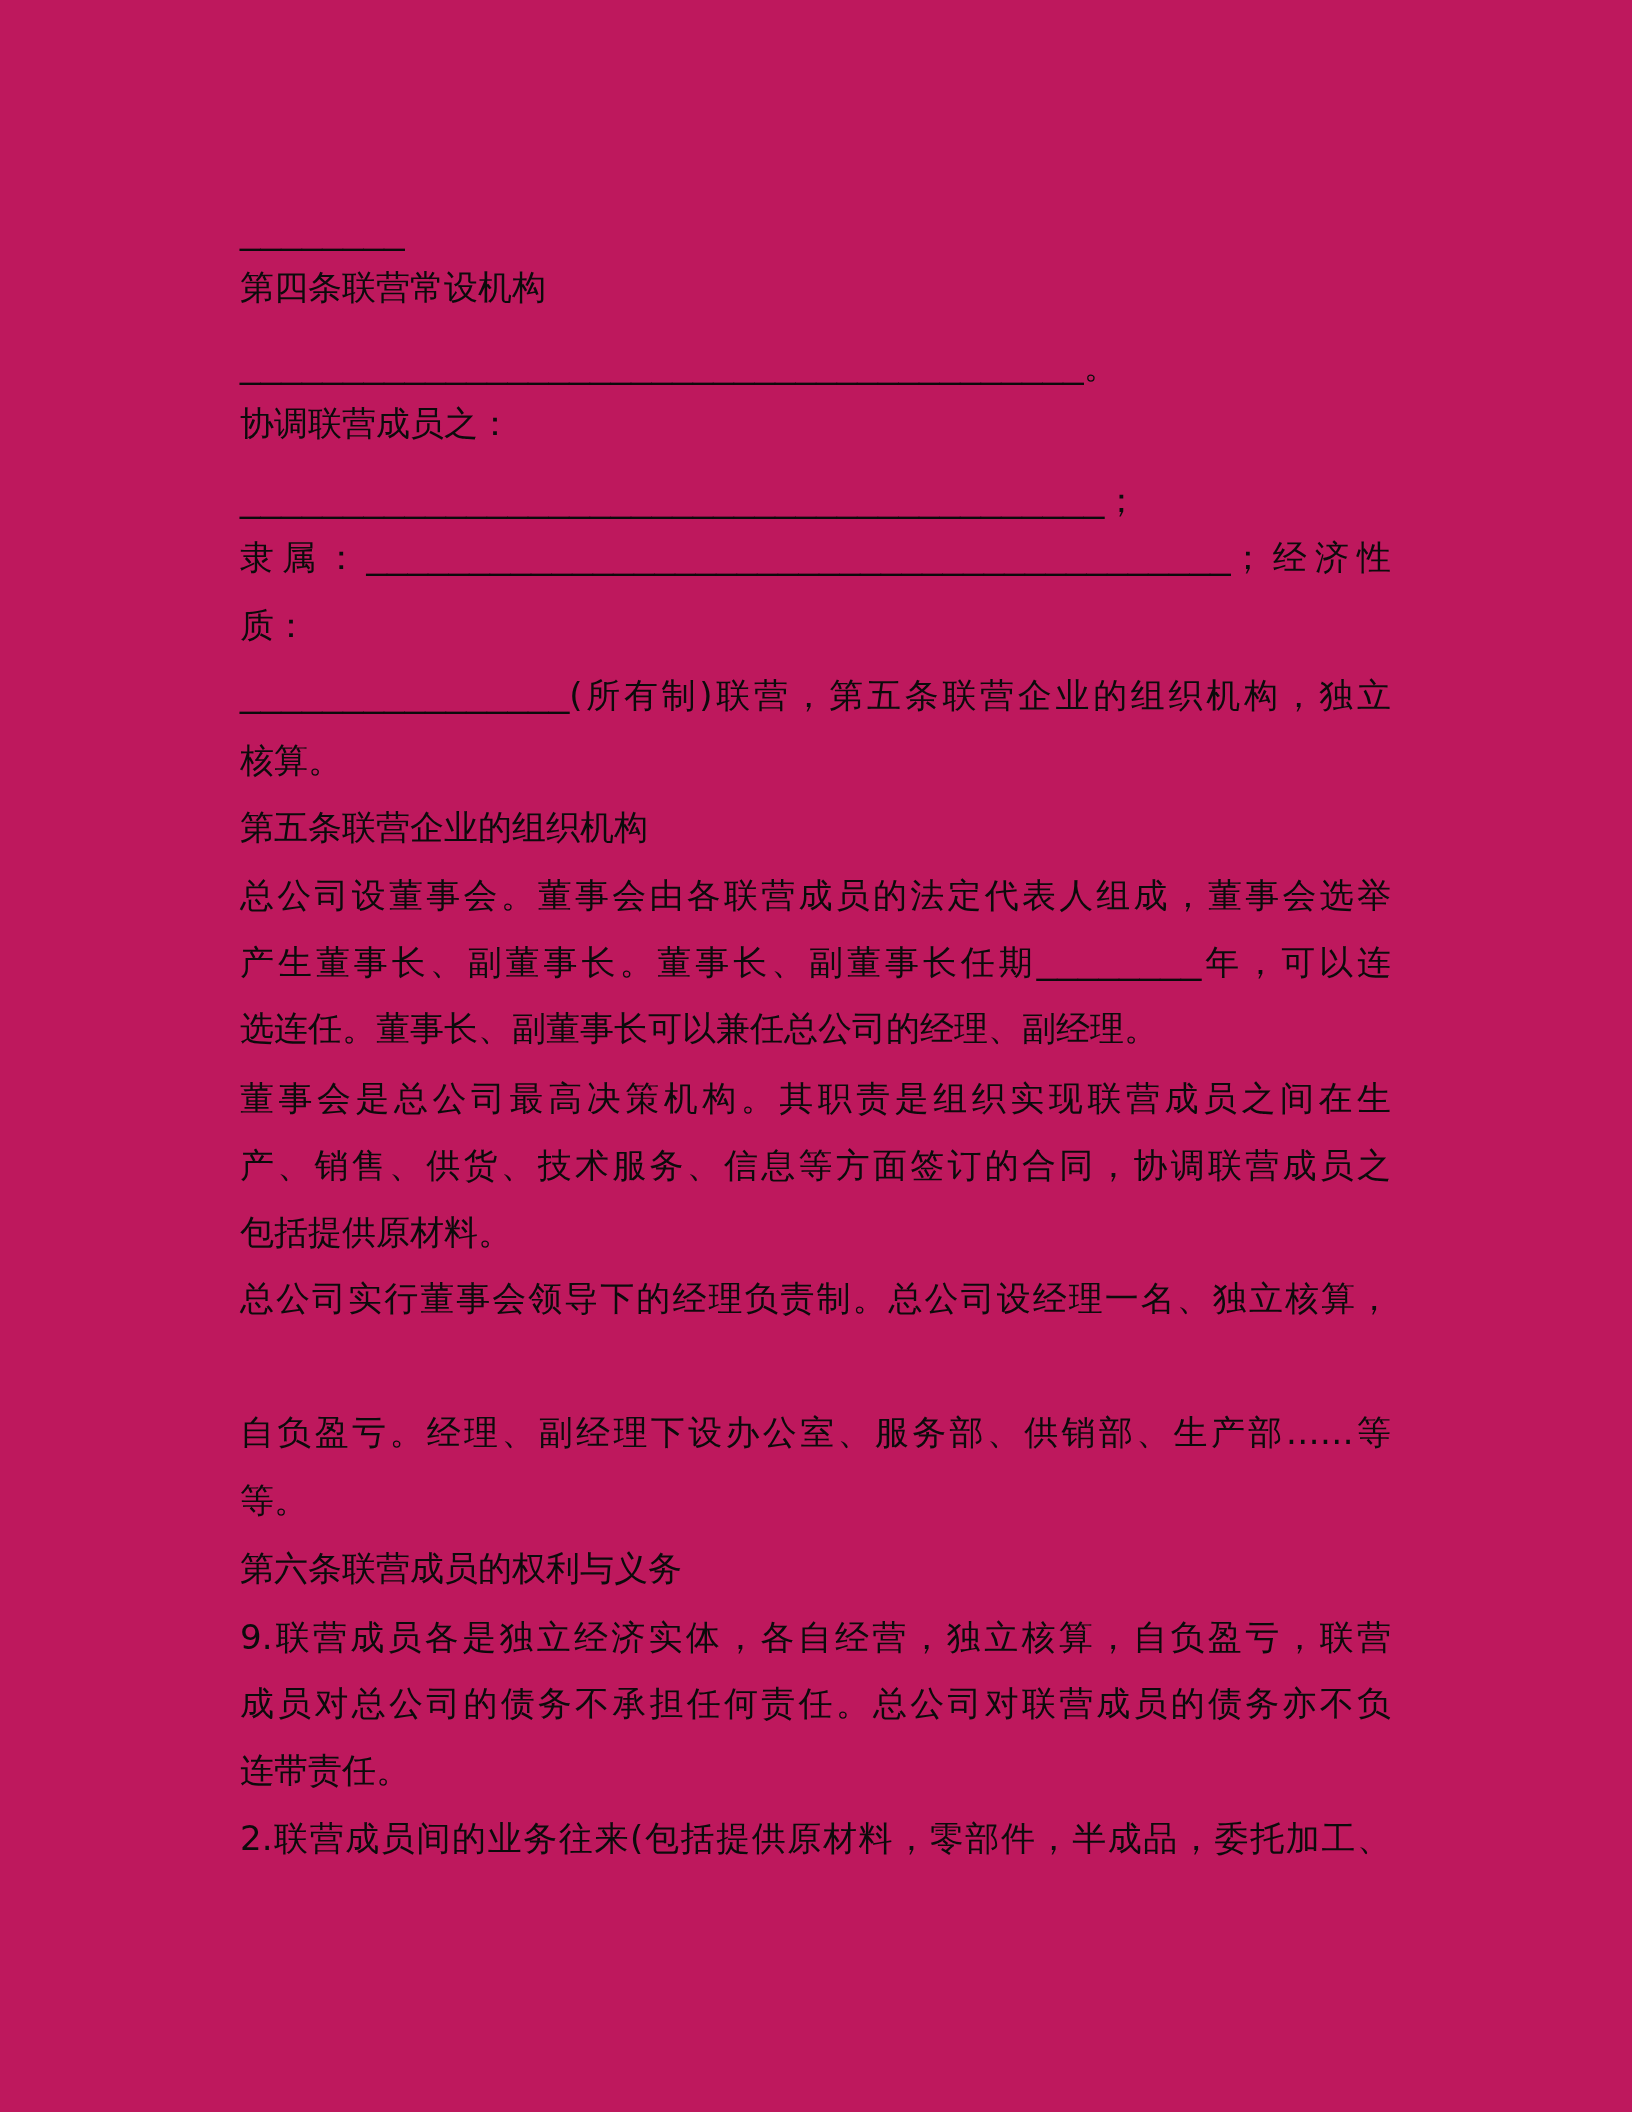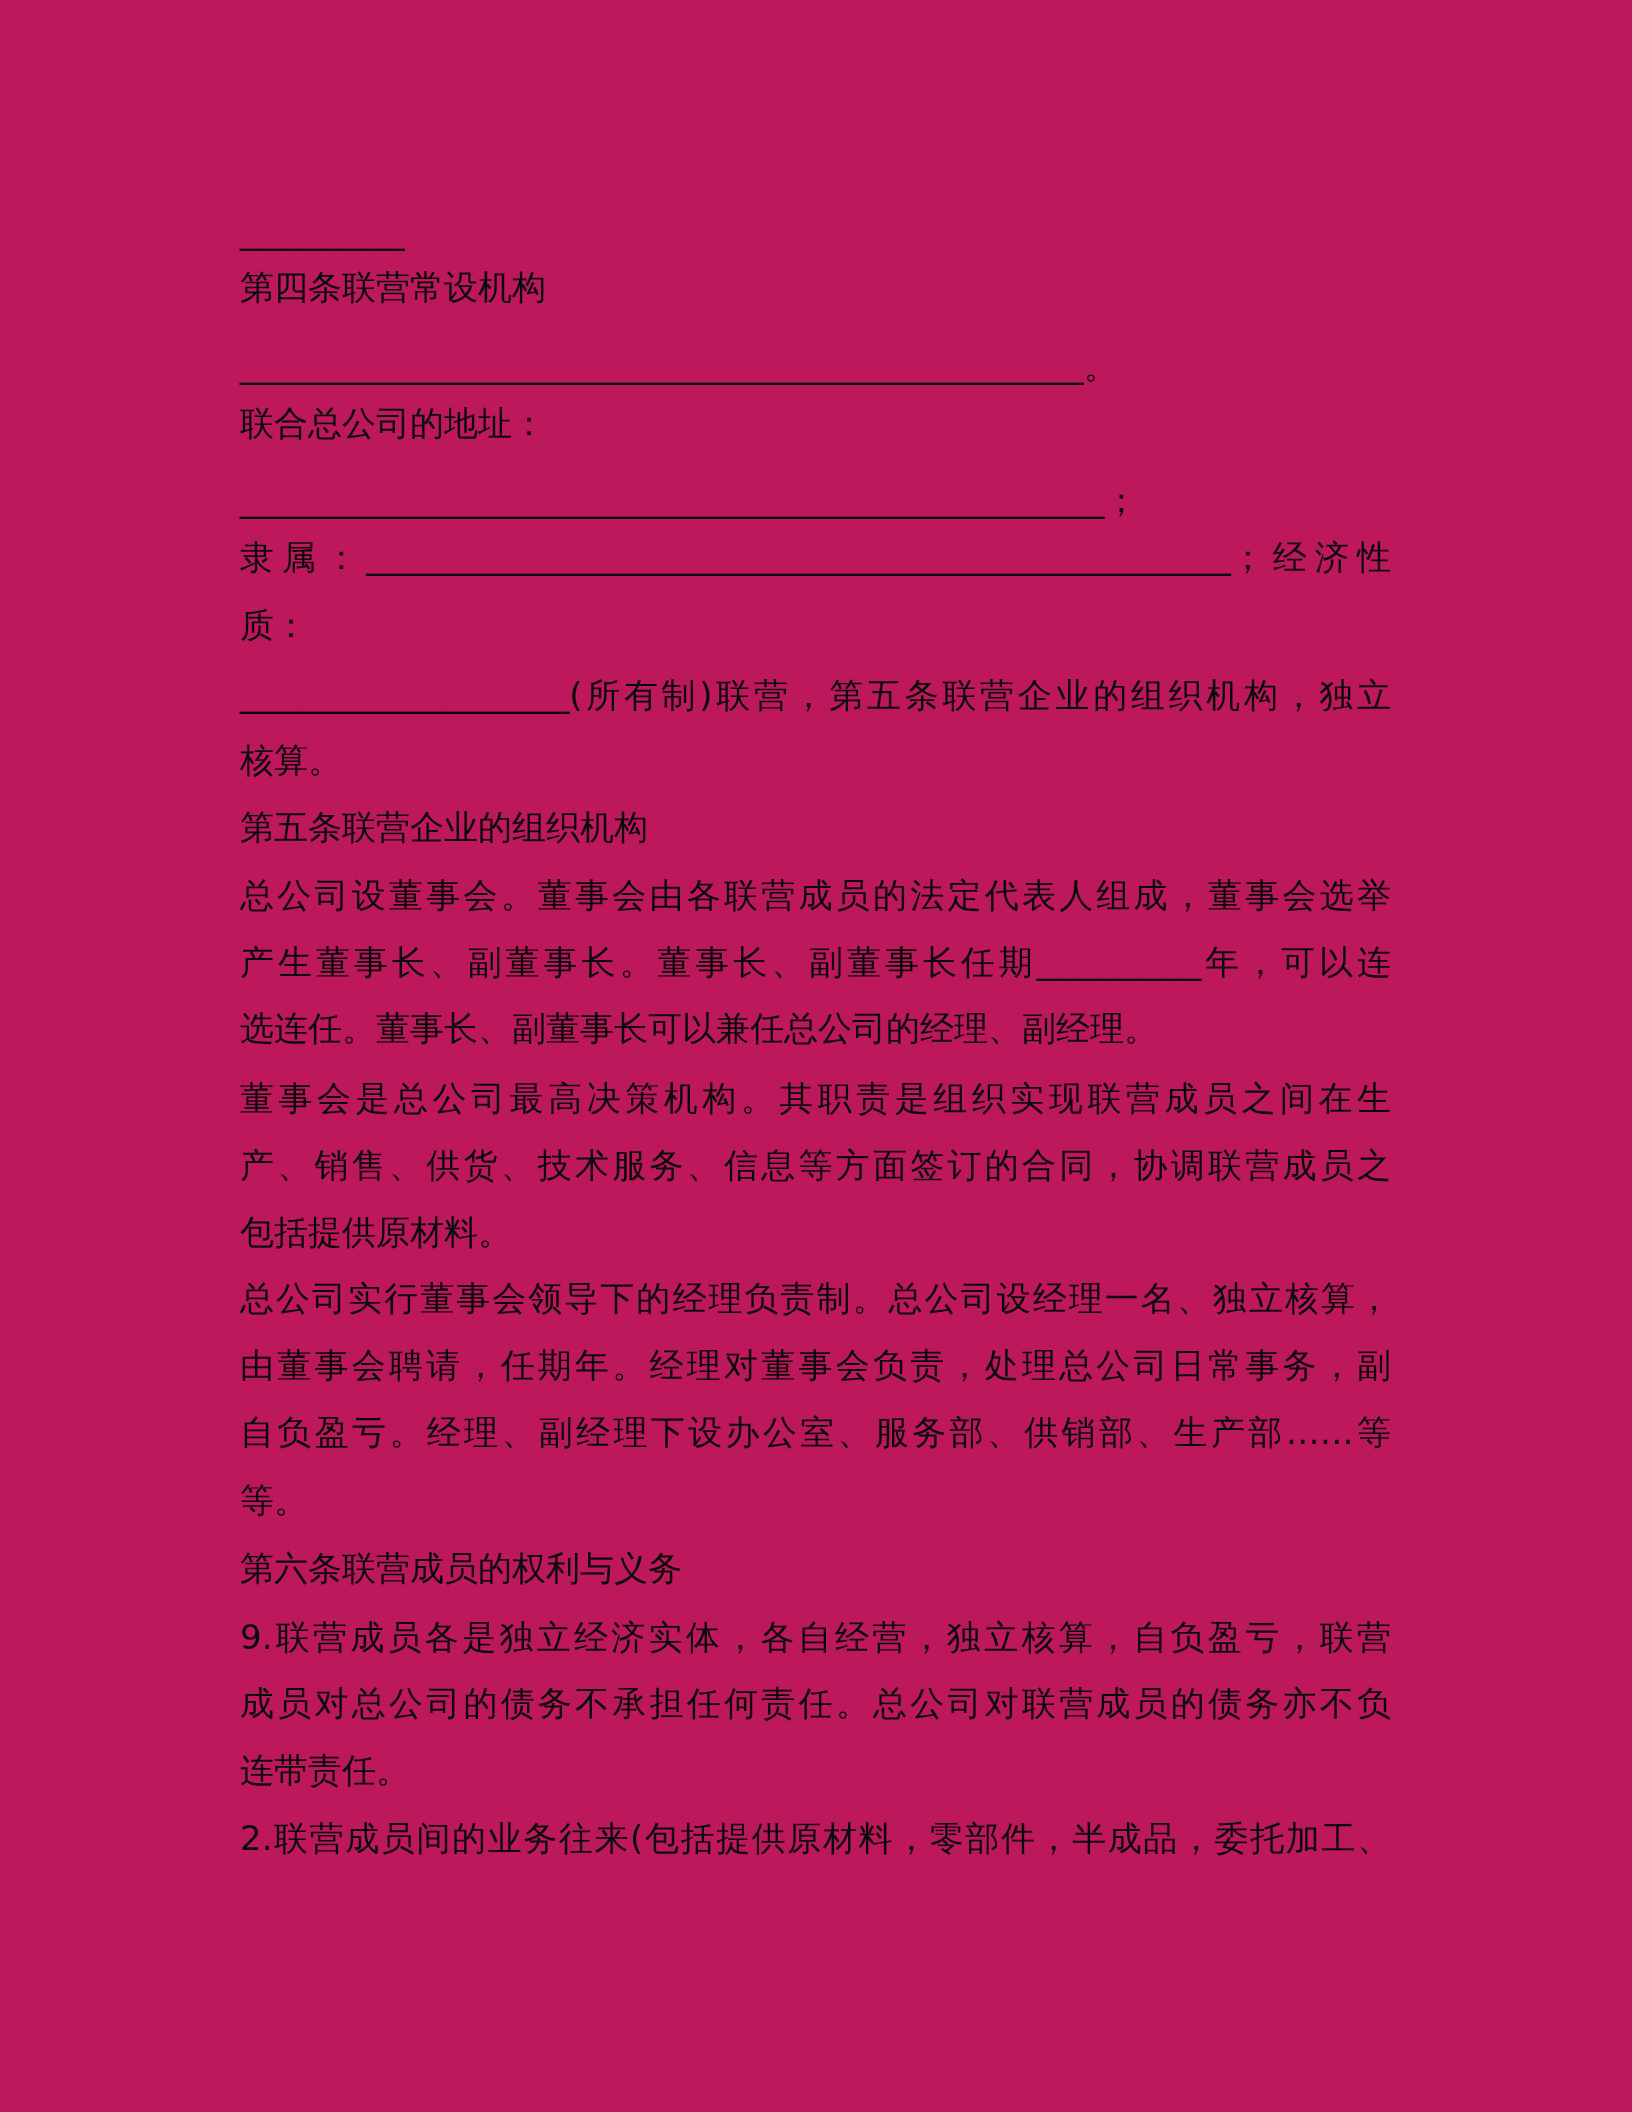"联合总公司的地址：" span { text: 联合总公司的地址 -> 协调联营成员之 }
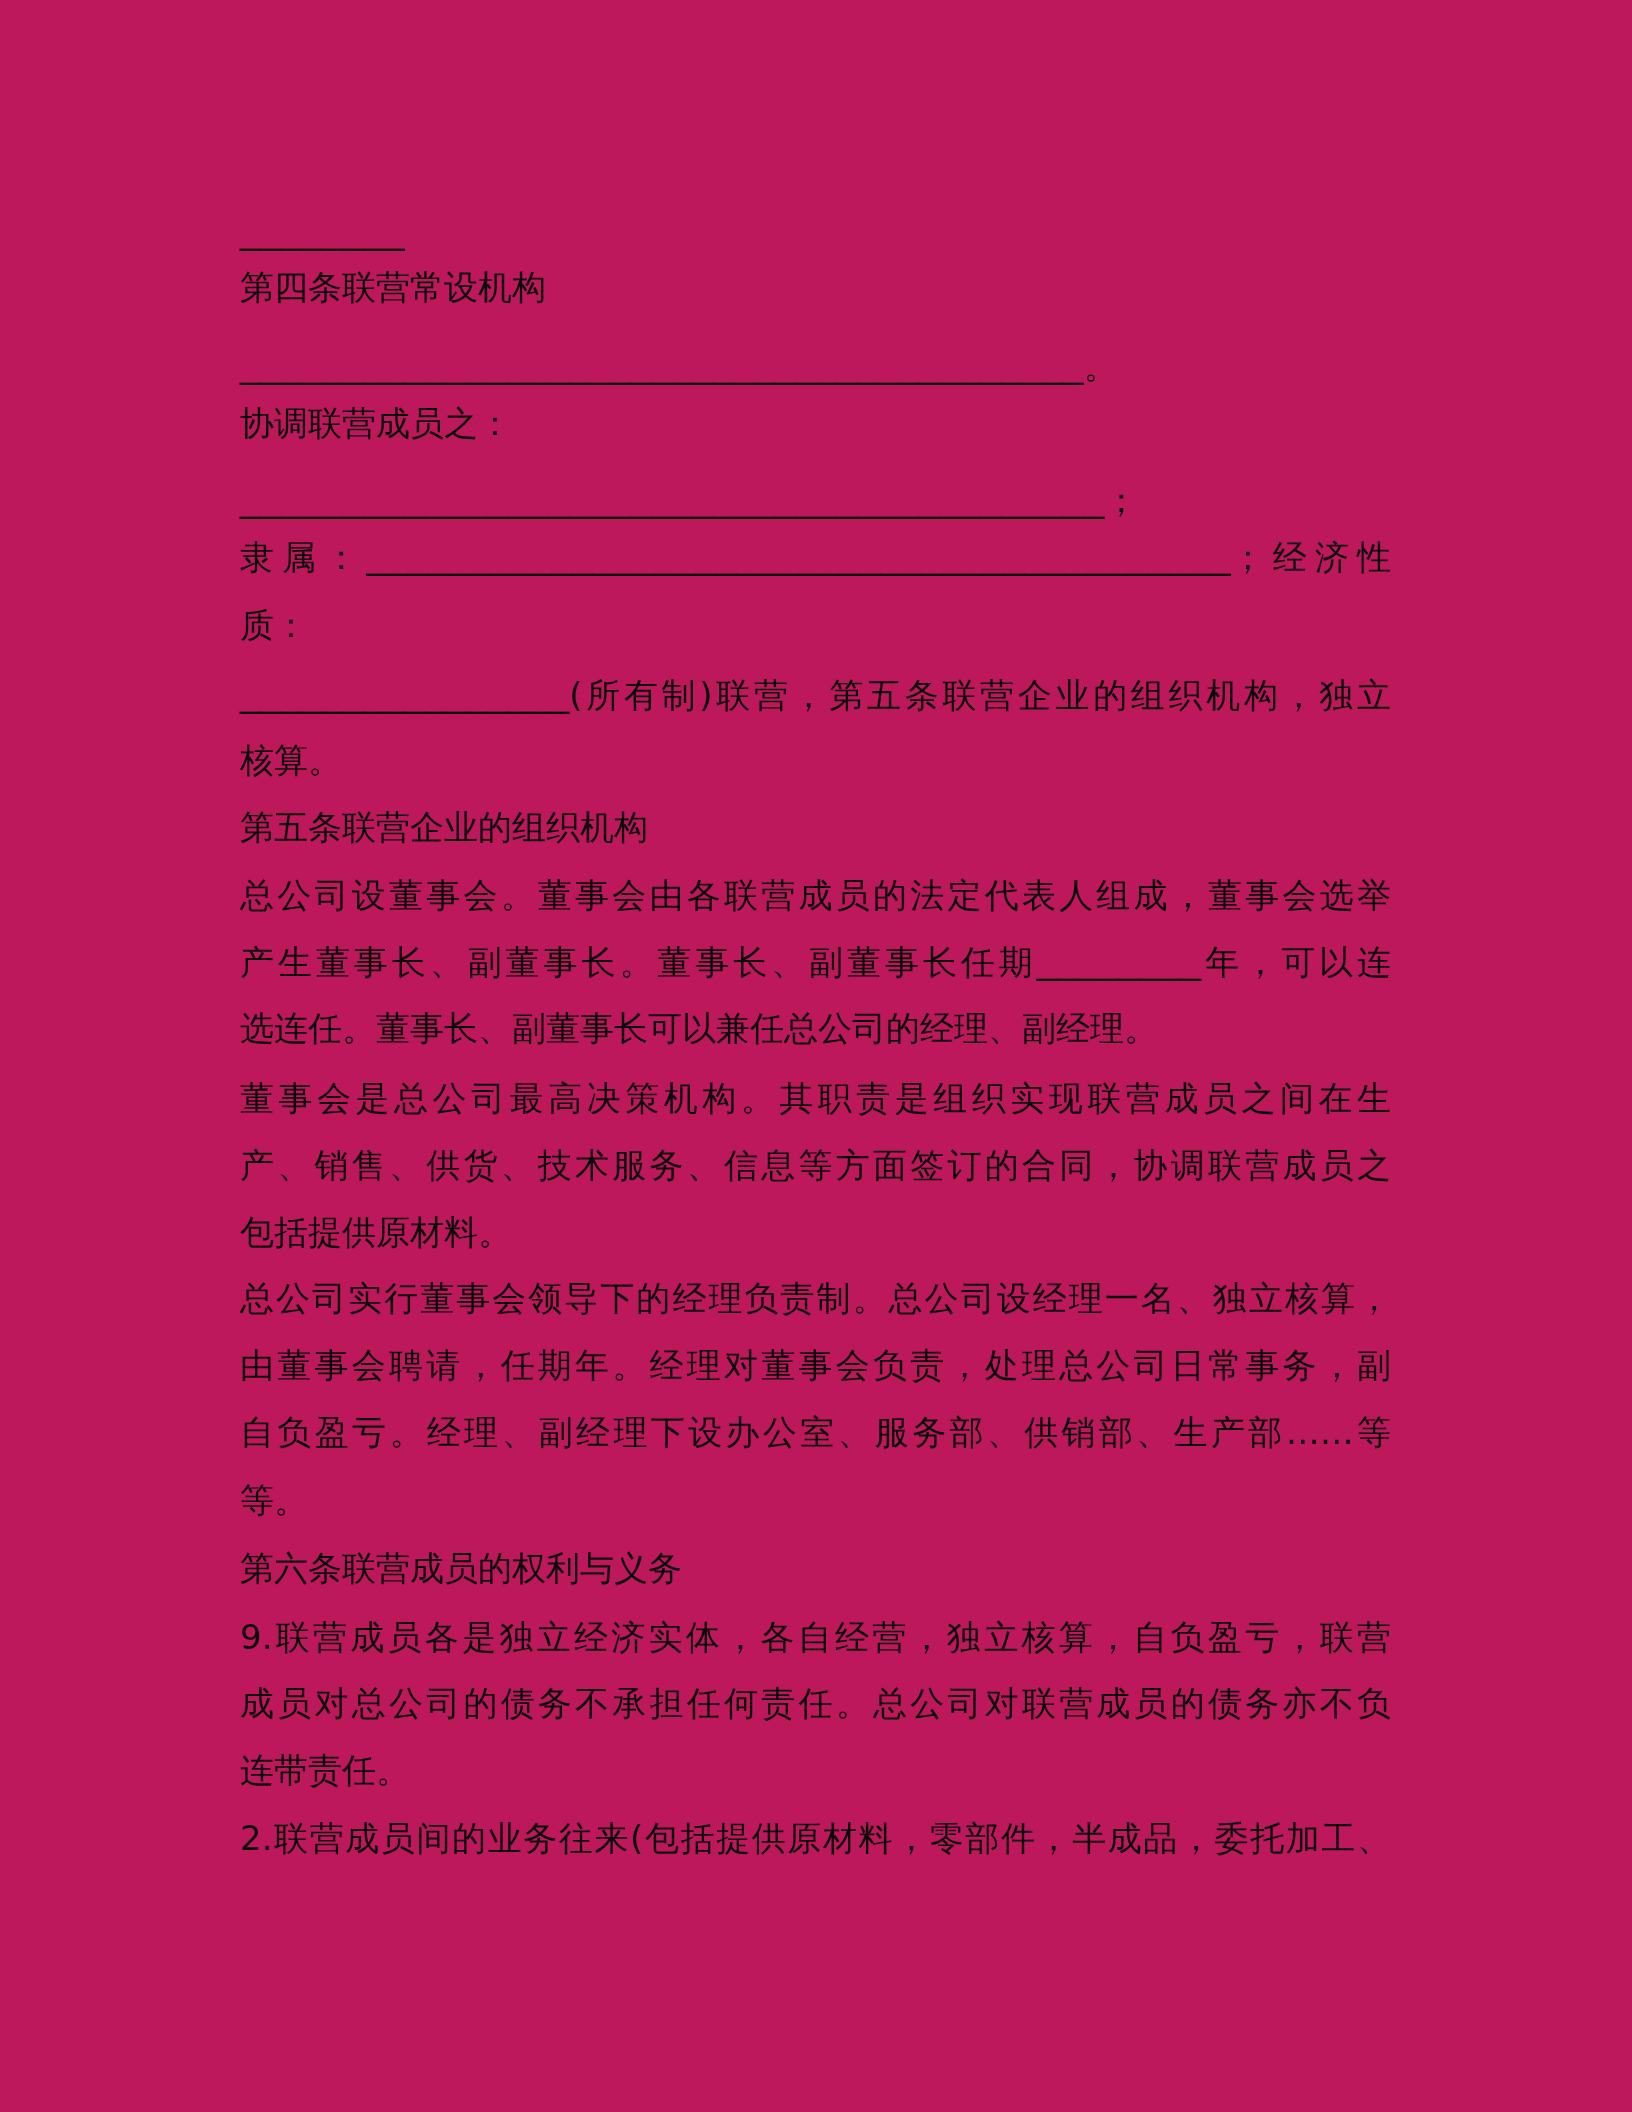"由董事会聘请，任期年。经理对董事会负责，处理总公司日常事务，副" div.ln { html: <div> <span>由董事会聘请，任期年。经理对董事会负责，处理总公司日常事务，副</span> </div> -> none }
